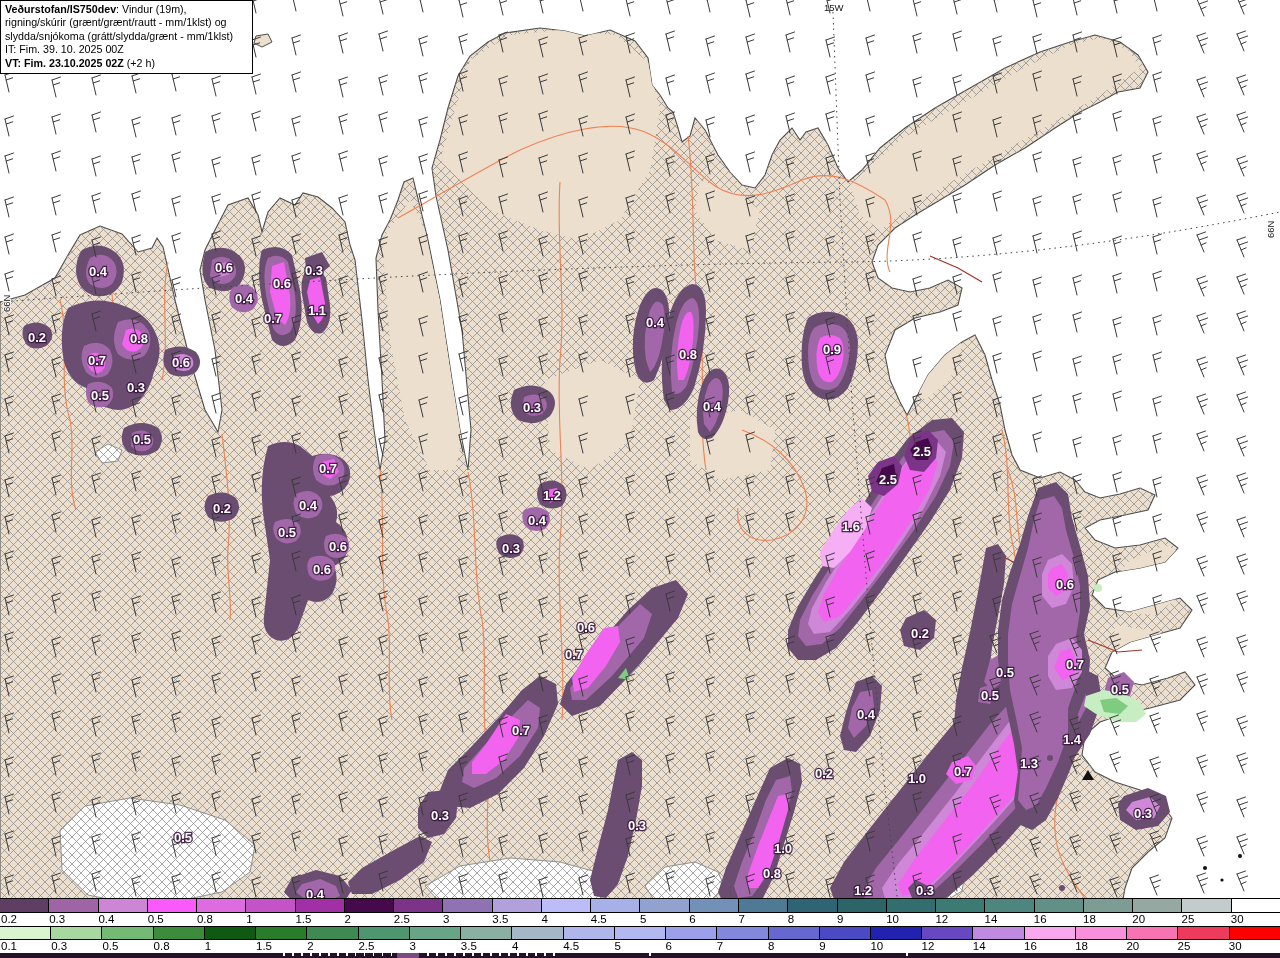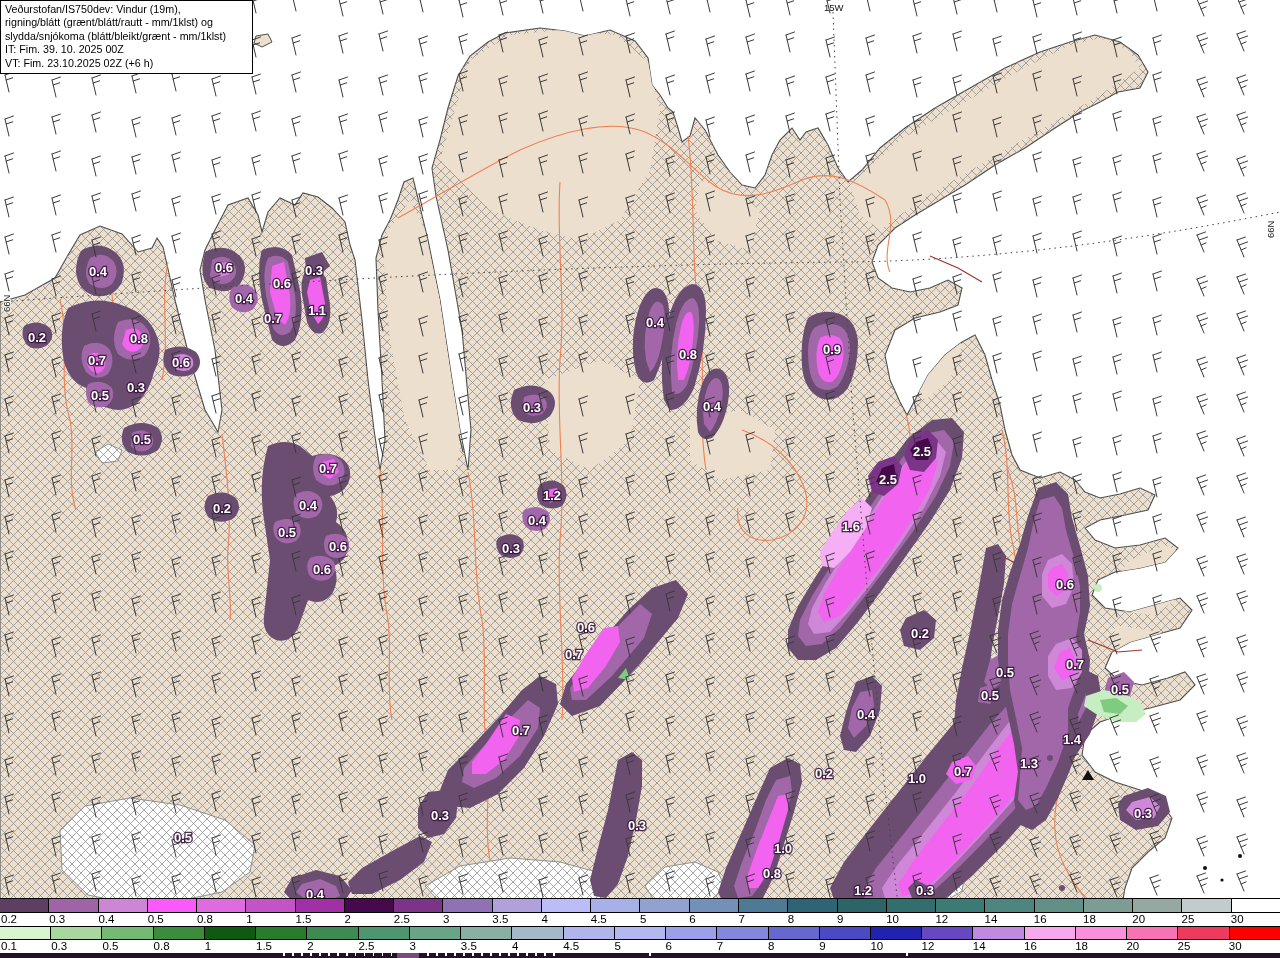"Veðurstofan/IS750dev" .titlebox b { font-weight: normal -> bold }
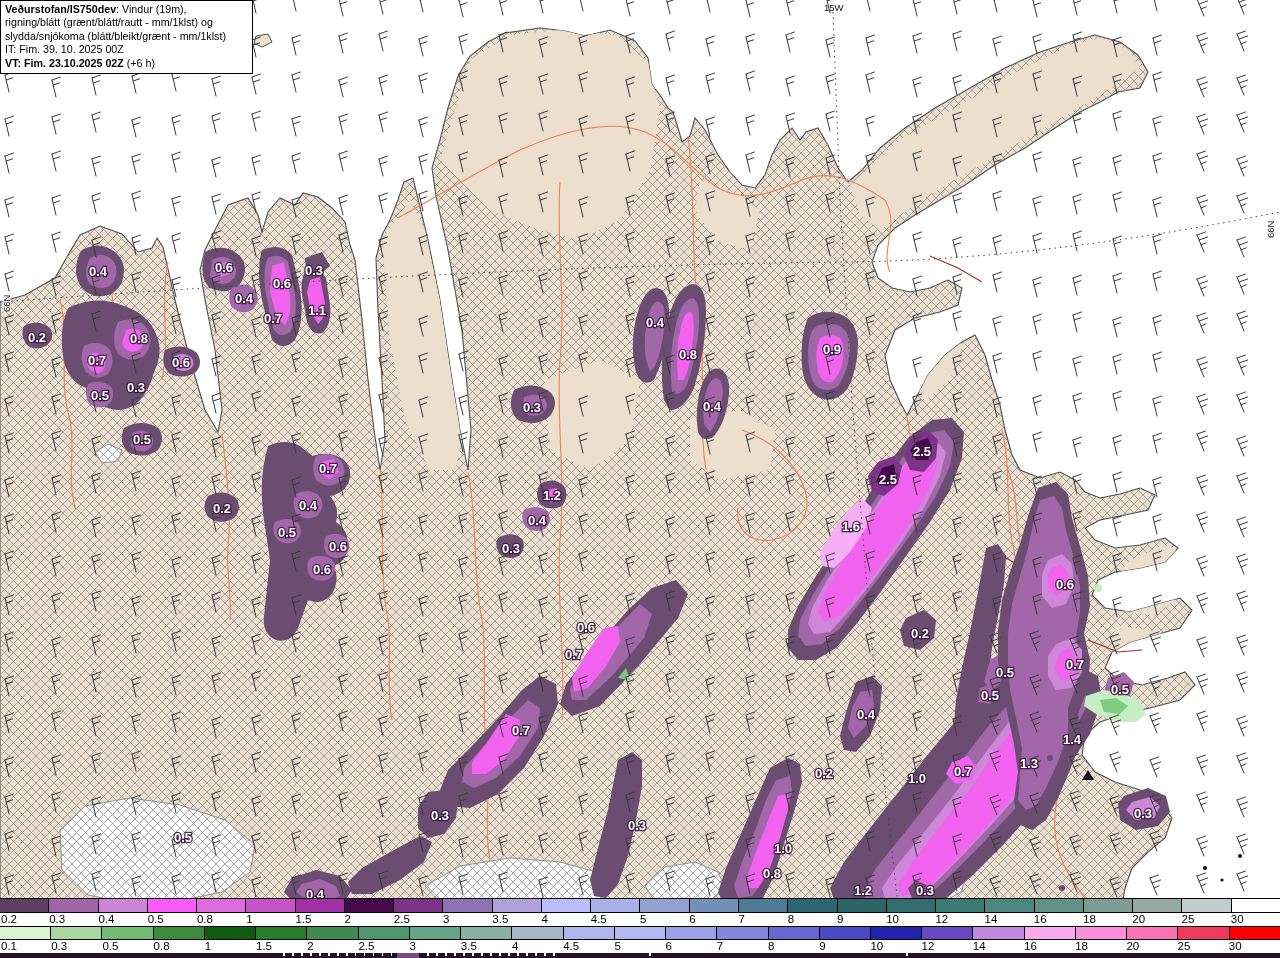"rigning/blátt (grænt/blátt/rautt -" div { text: rigning/blátt (grænt/blátt/rautt -> rigning/skúrir (grænt/grænt/rautt }
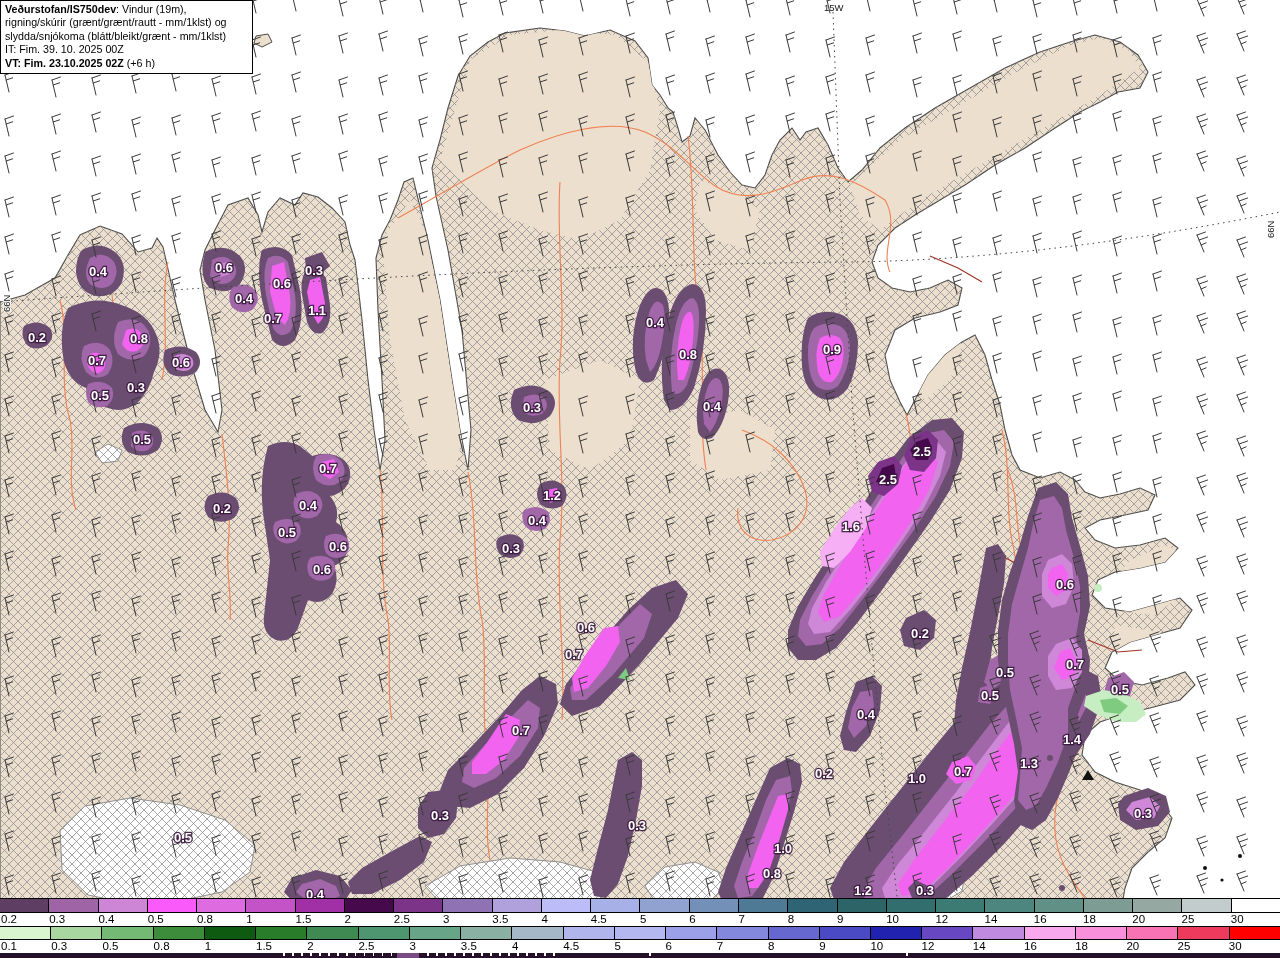"slydda/snjókoma (blátt/bleikt/grænt -" div { text: blátt/bleikt/grænt -> grátt/slydda/grænt }
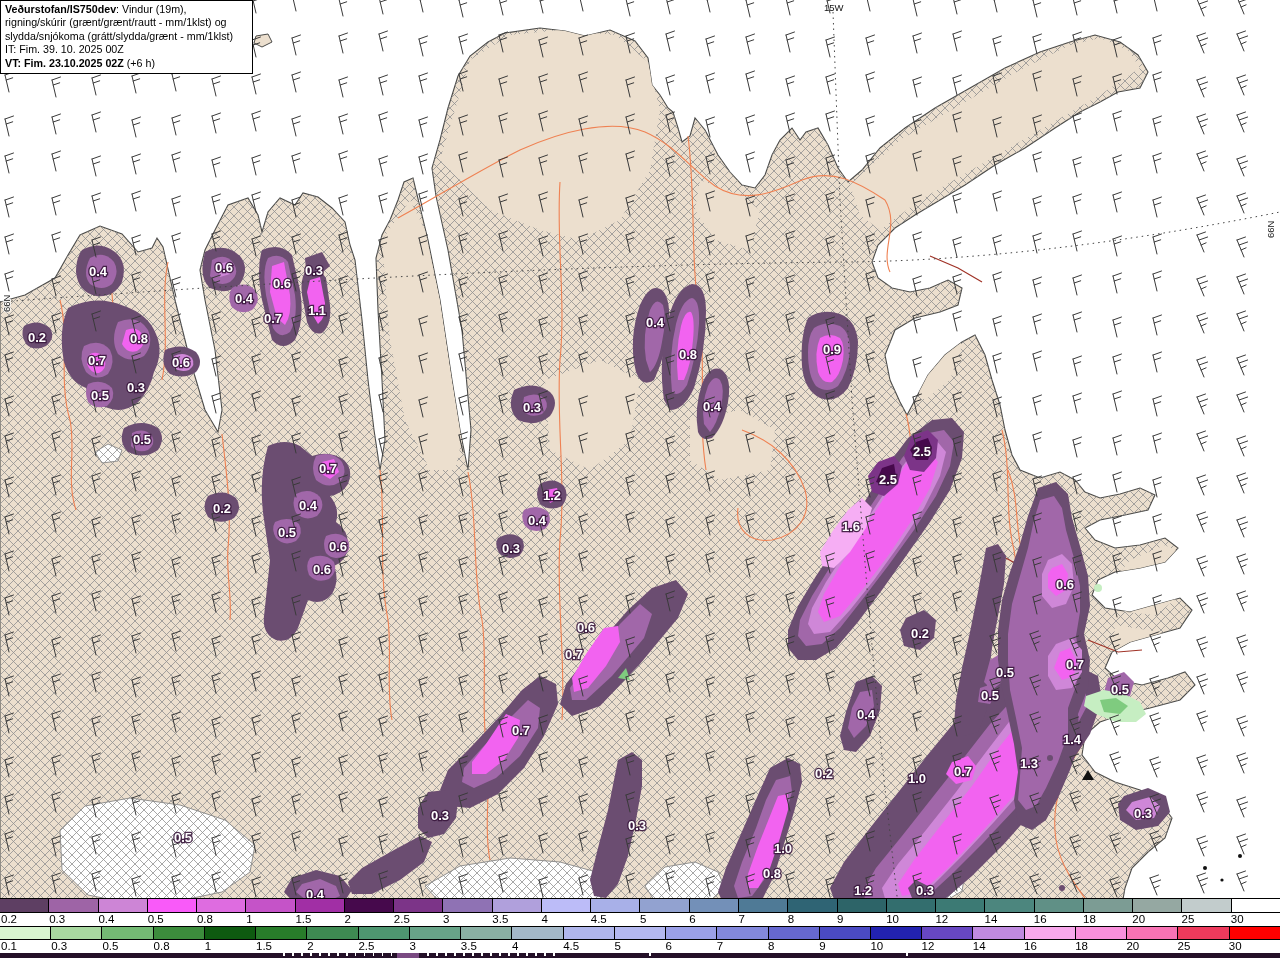"(+6 h)" span { text: +6 -> +2 }
